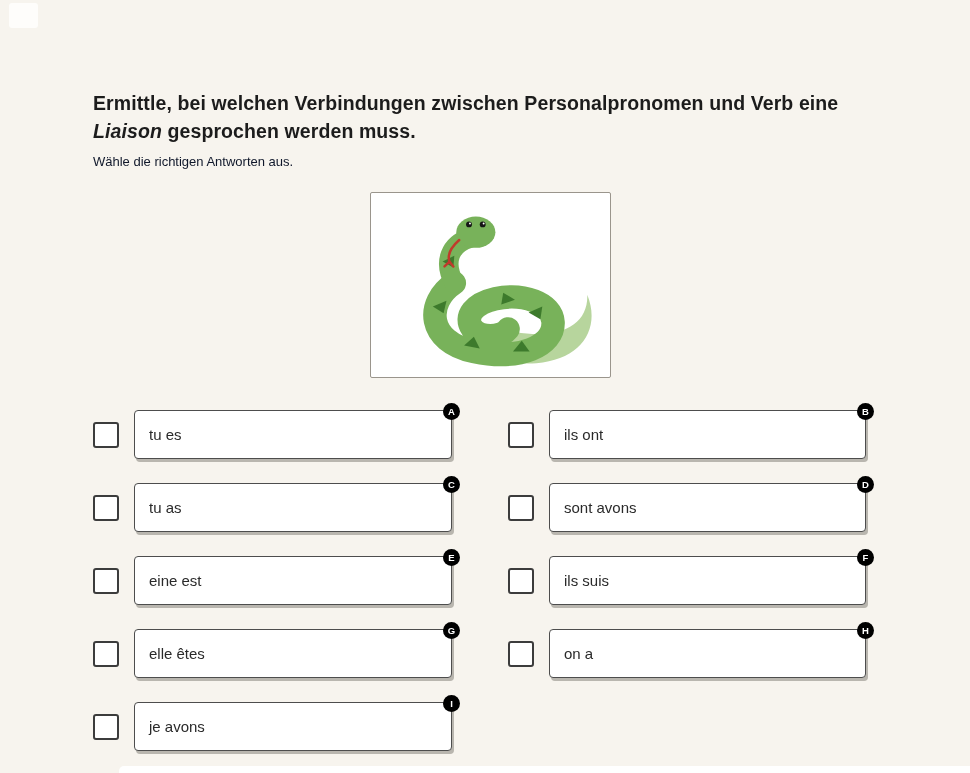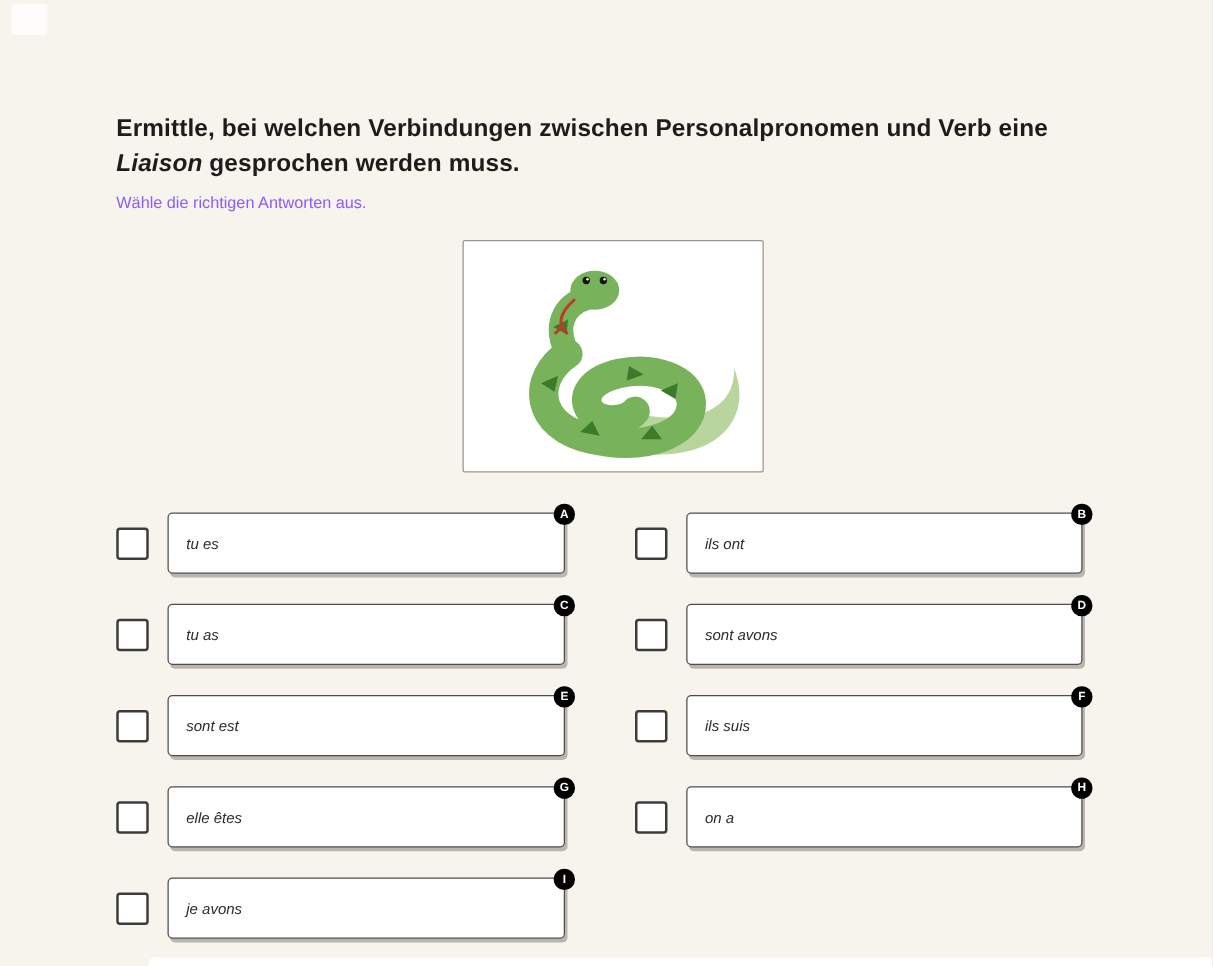"Wähle die richtigen Antworten aus." .instruction { color: #8b5cf6 -> #0f172a }
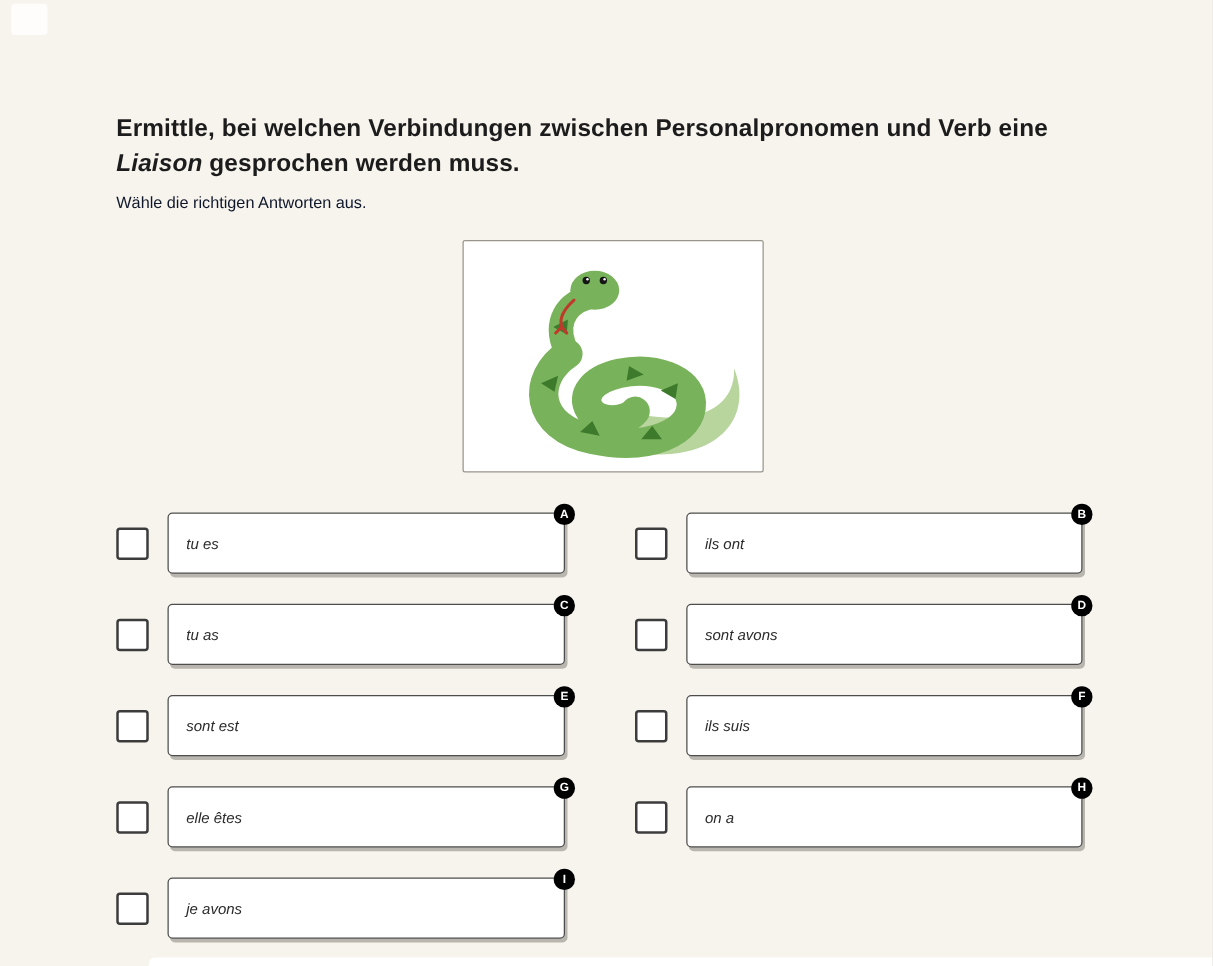"tu es" .answer-label { font-size: 12px -> 15px; font-style: italic -> none }
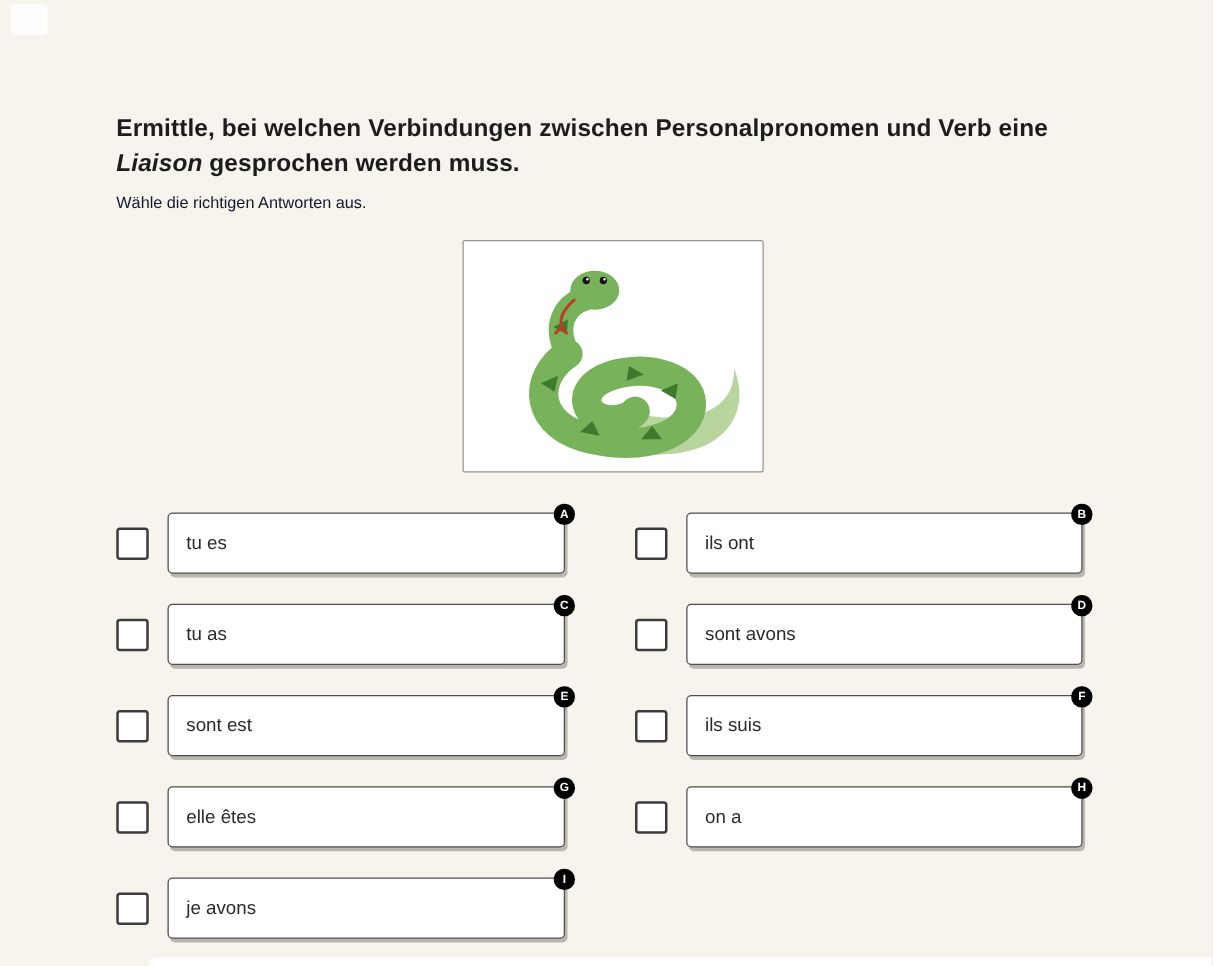"sont est" span.answer-label { text: sont -> eine }
